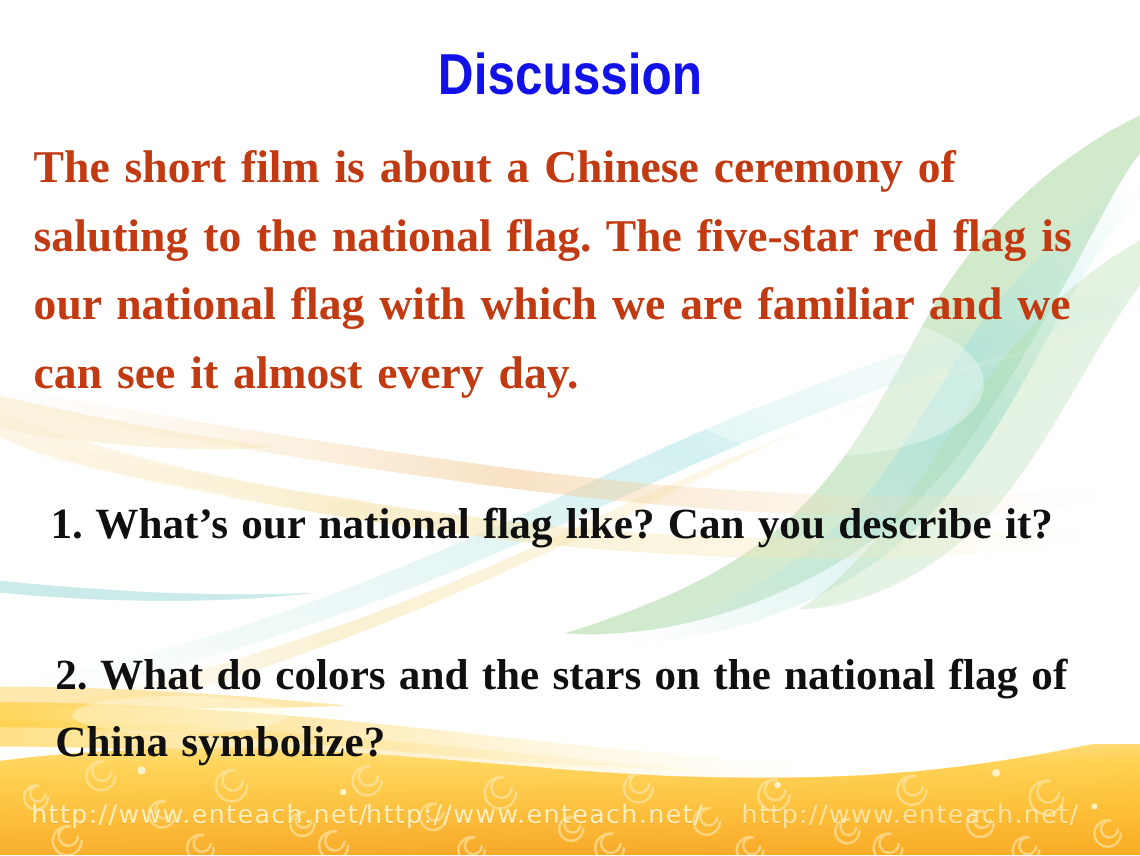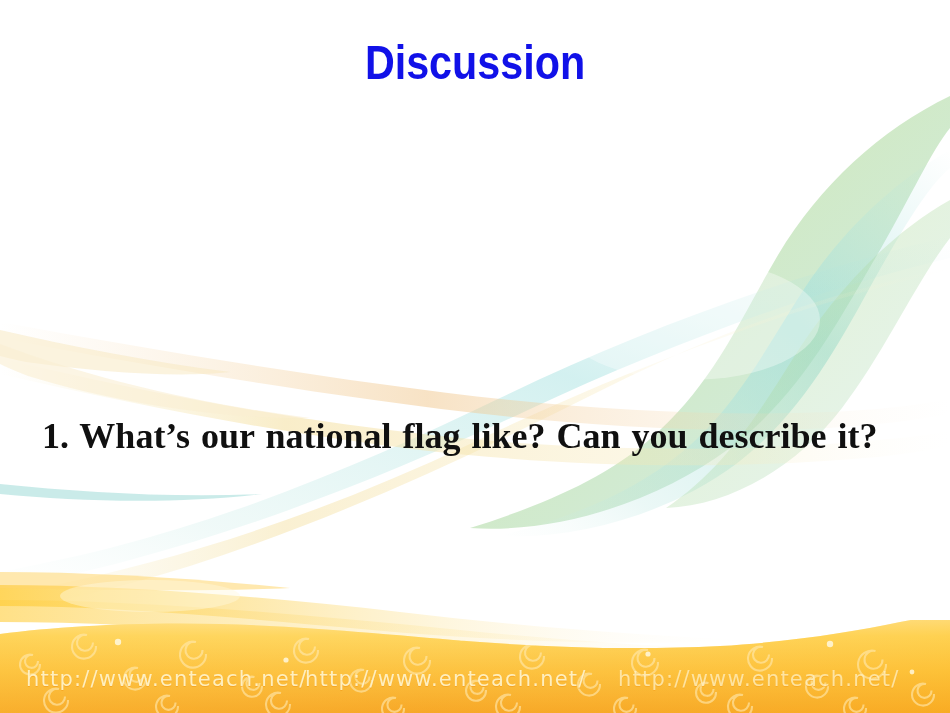"The short film is about" div { html: none -> <div>The short film is about a Chinese ceremony of saluting to the national flag. The five-star red flag is our national flag with which we are familiar and we can see it almost every day.</div> }
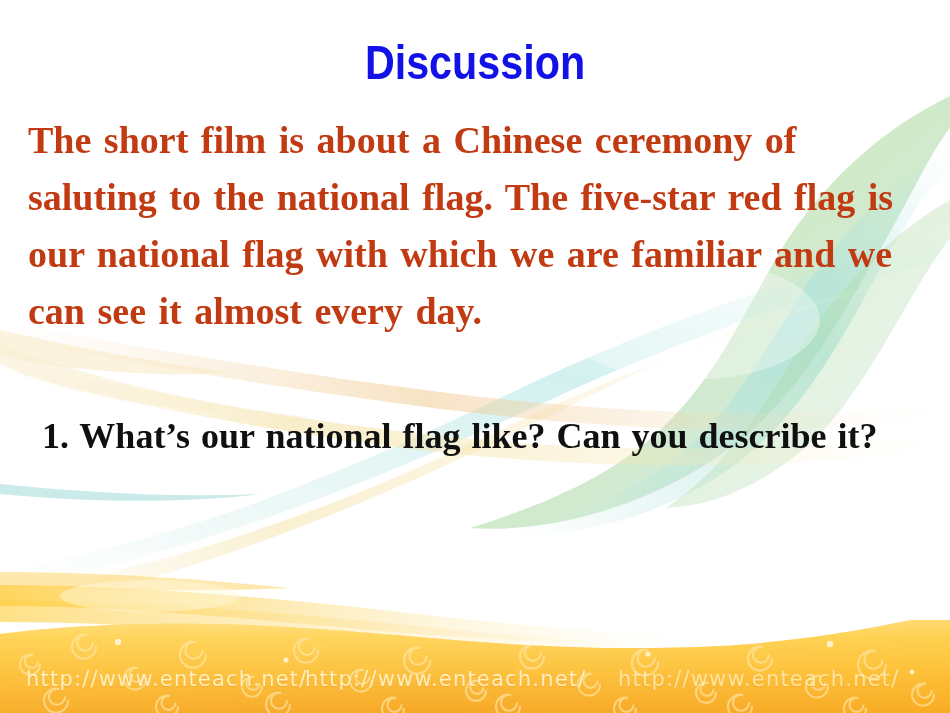"2. What do colors and" div.question { html: none -> <div> <span>2.</span> <span>What do colors and the stars on the national flag of China symbolize?</span> </div> }
